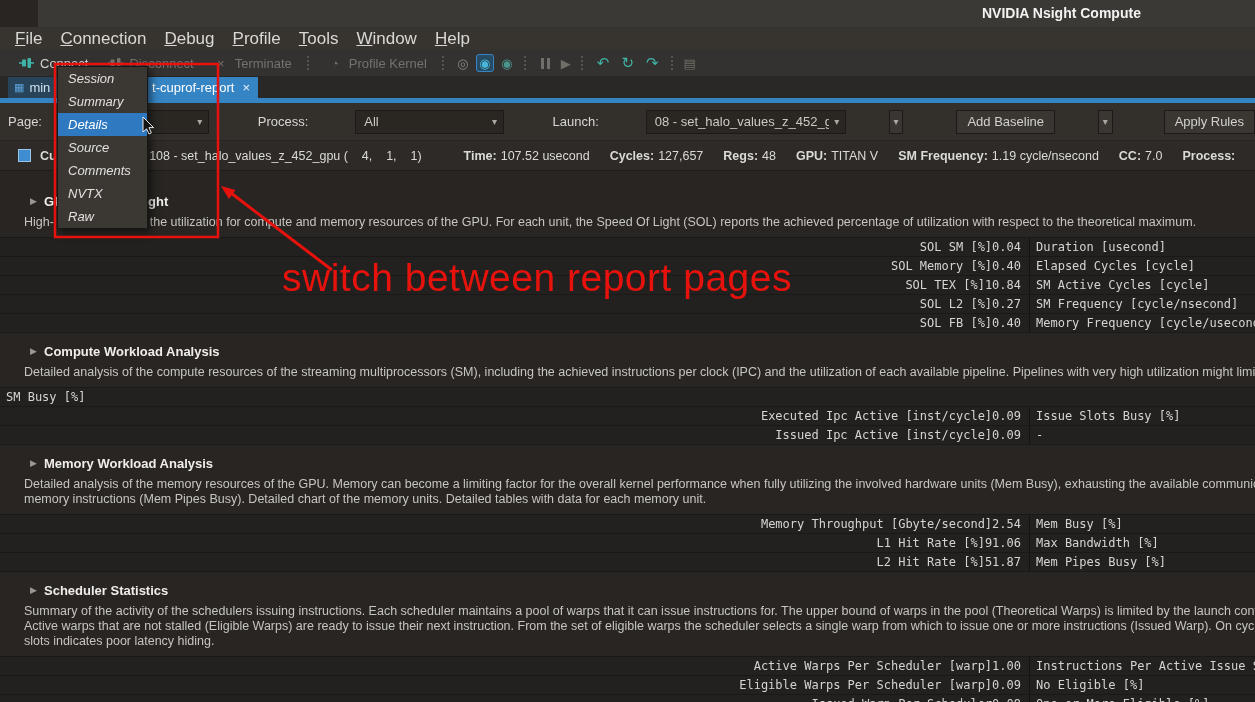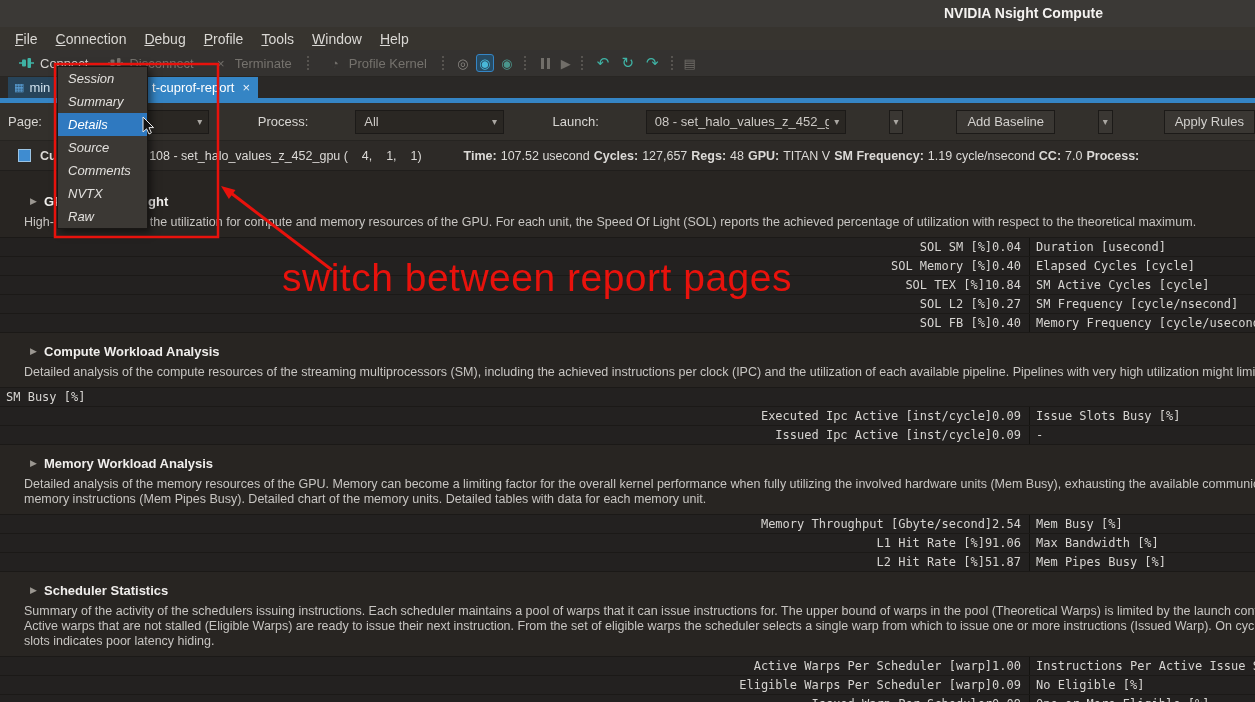"NVIDIA Nsight Compute" .titlebar { margin-left: none -> 38px }
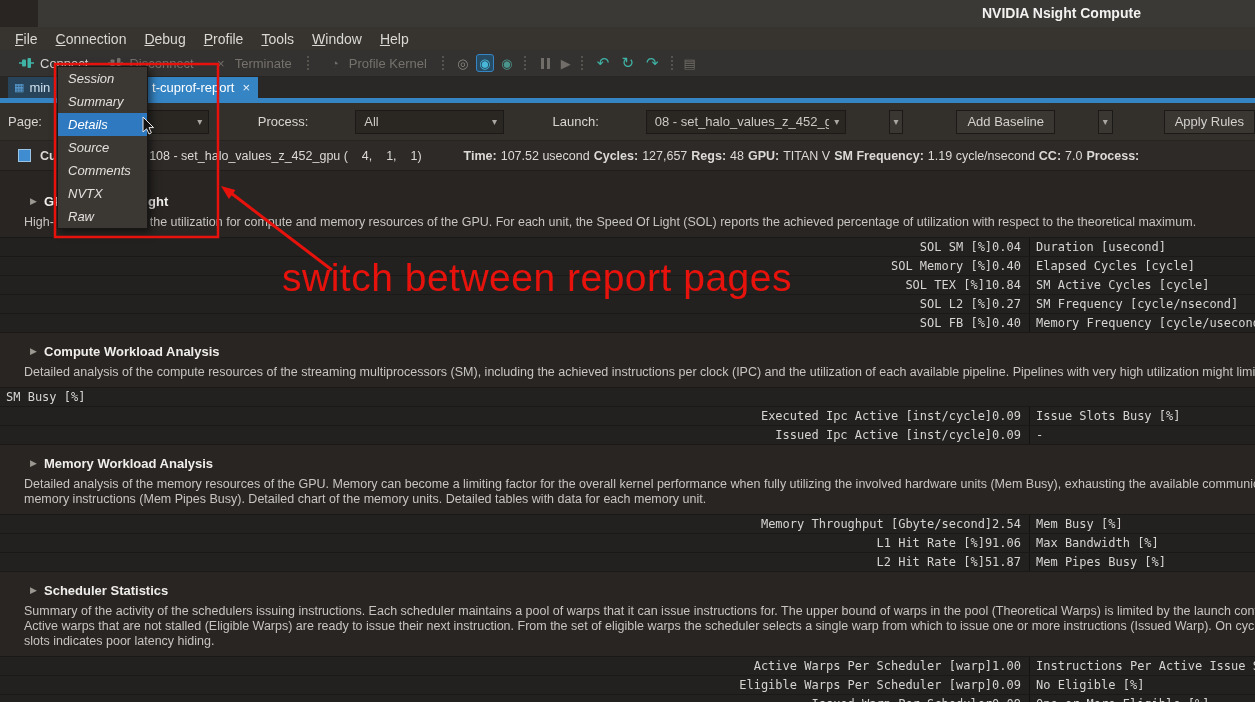"File" .menu-item { font-size: 14px -> 17px }
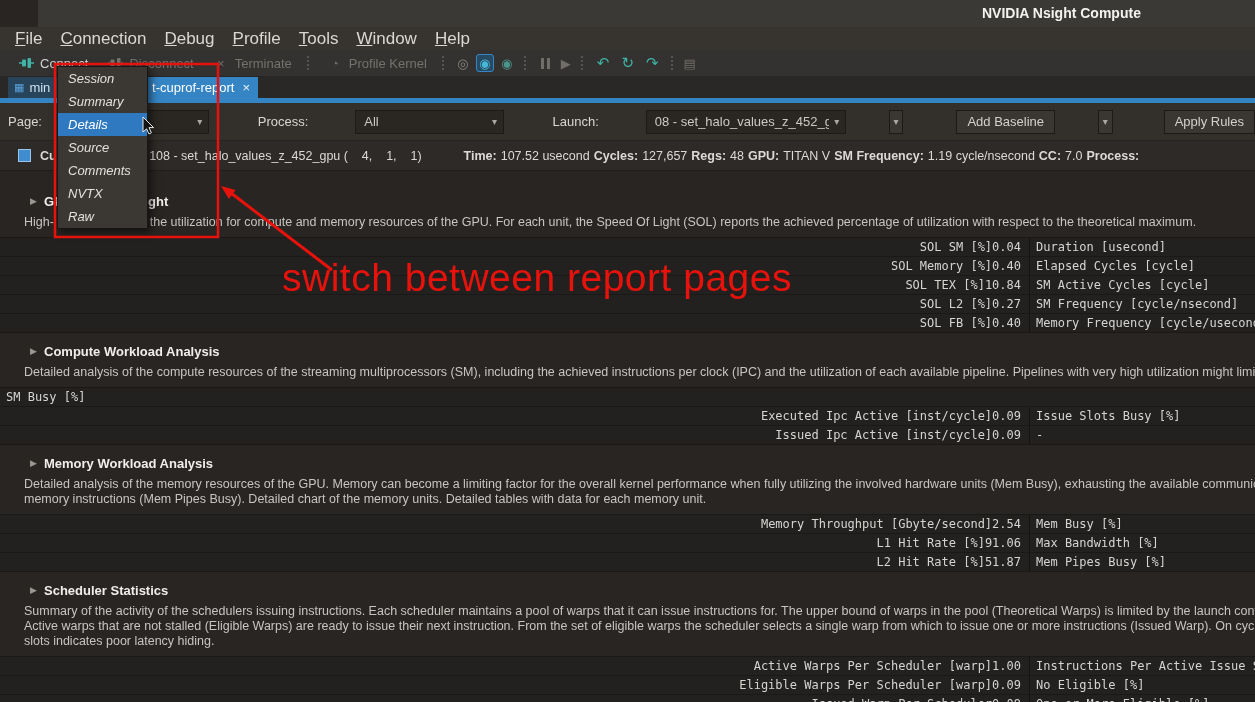"Time: 107.52 usecond" .kstats { gap: 4px -> 20px }
